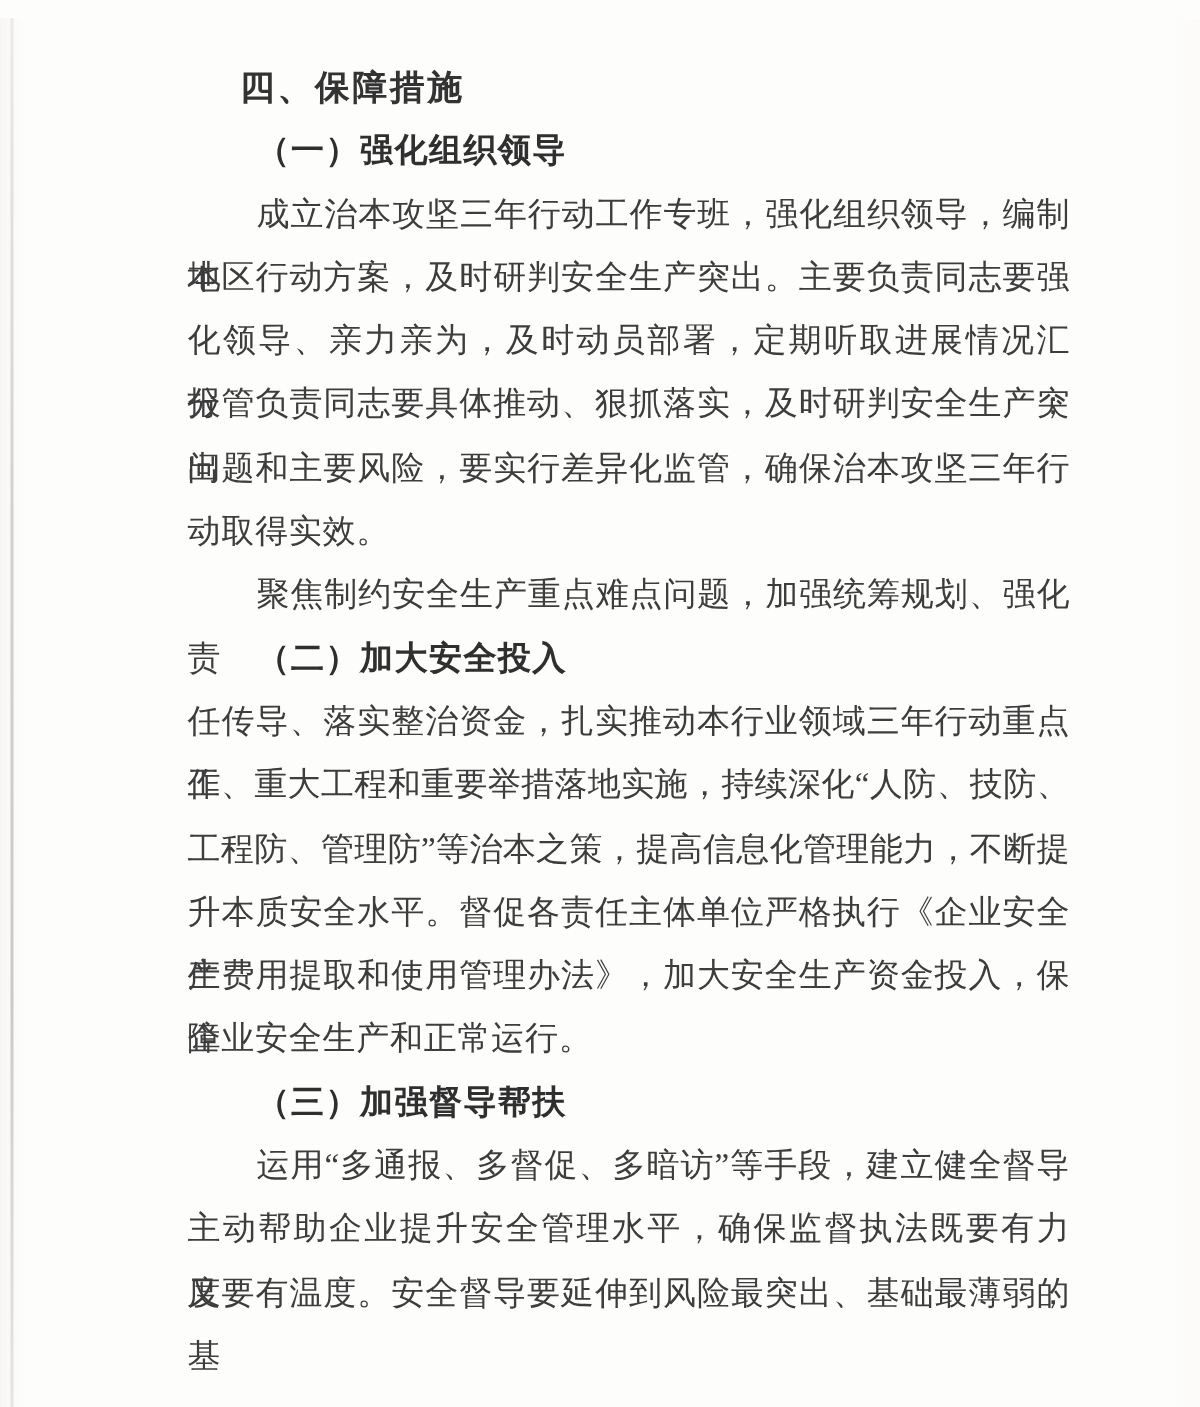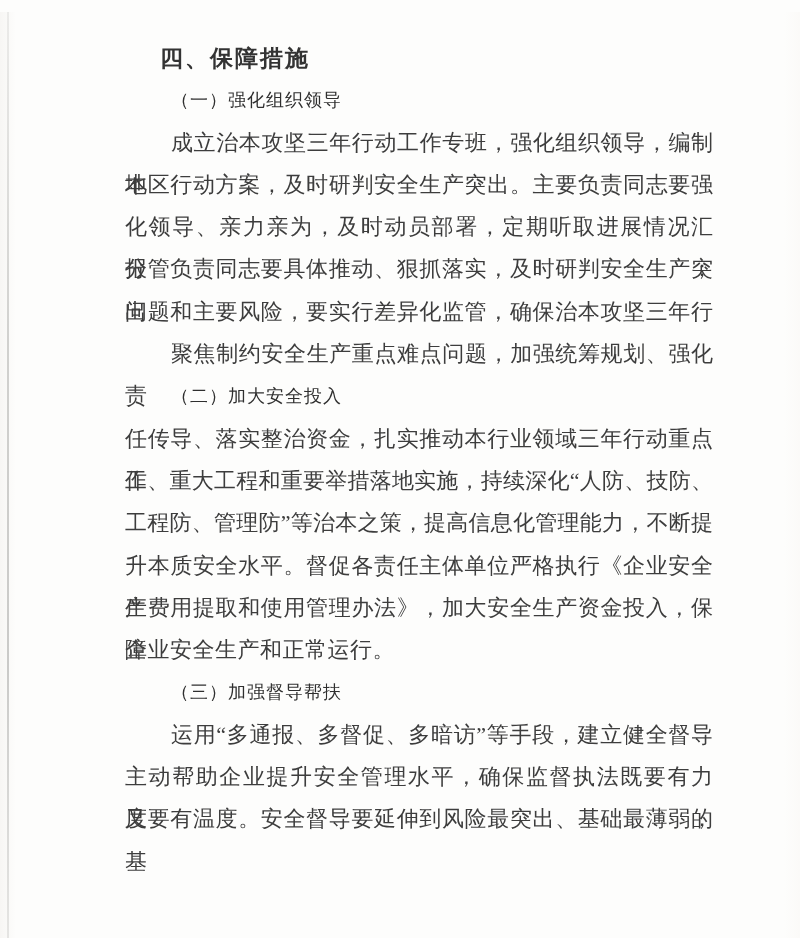"（一）强化组织领导" .subheading { font-size: 18px -> 22px; font-weight: normal -> bold }
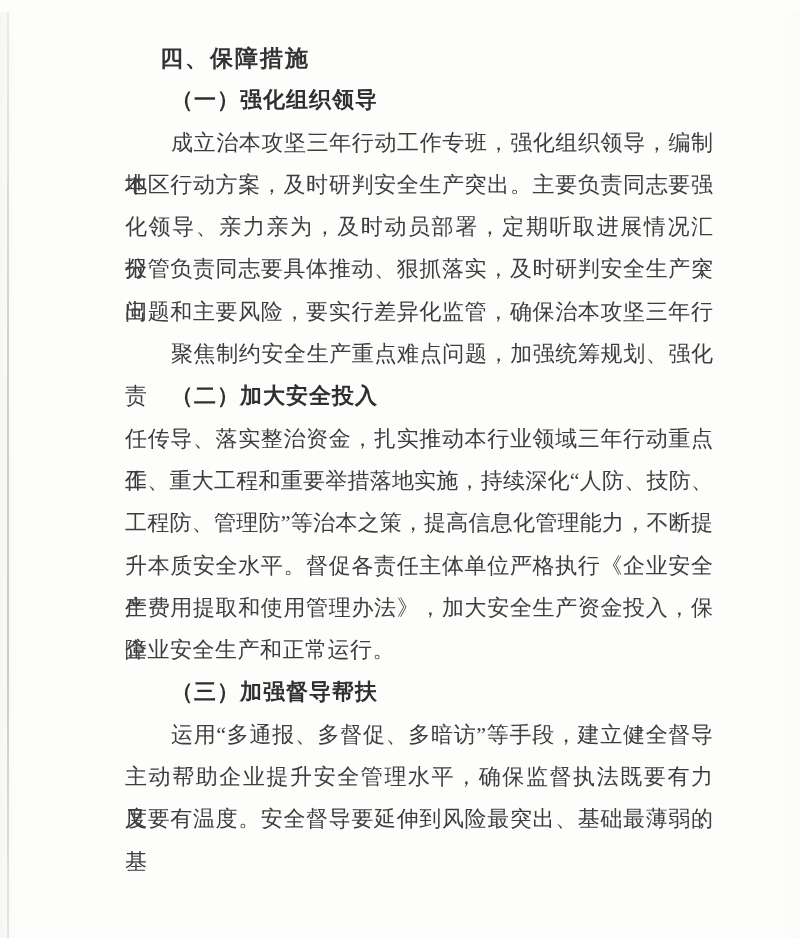"动取得实效。" div.line { html: none -> <div>动取得实效。</div> }
